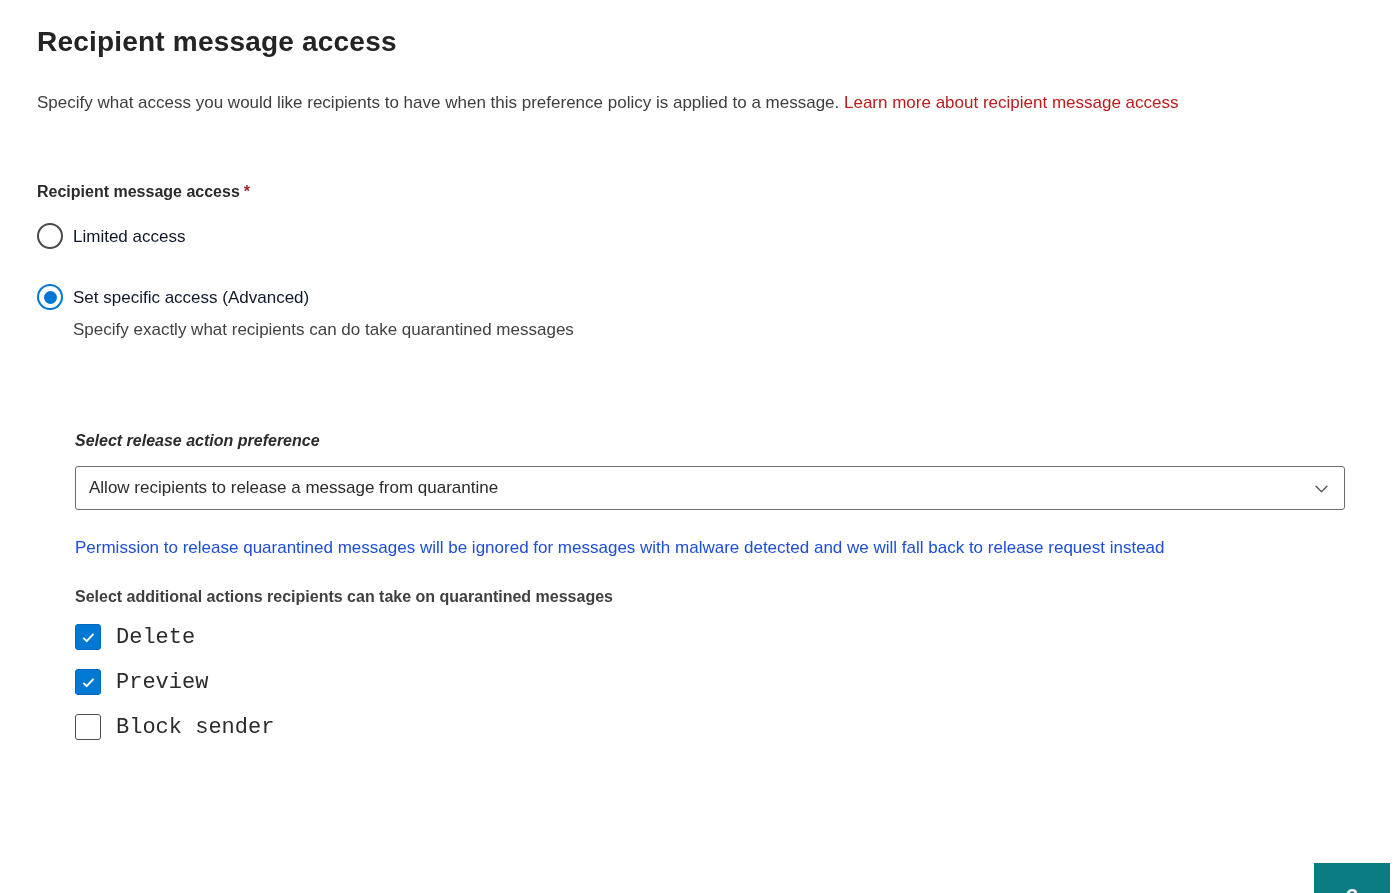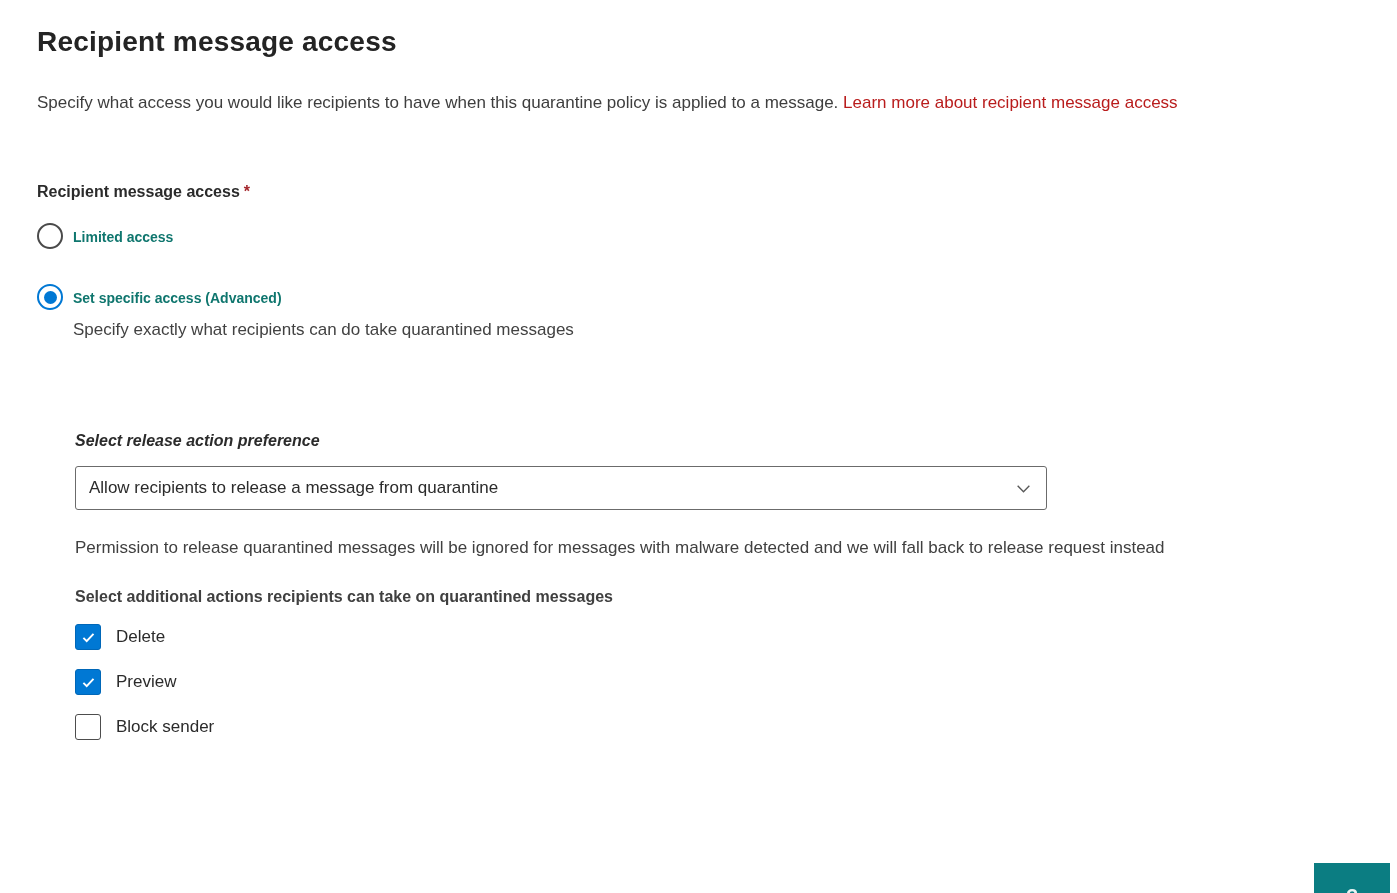"Specify what access you would" span { text: quarantine -> preference }
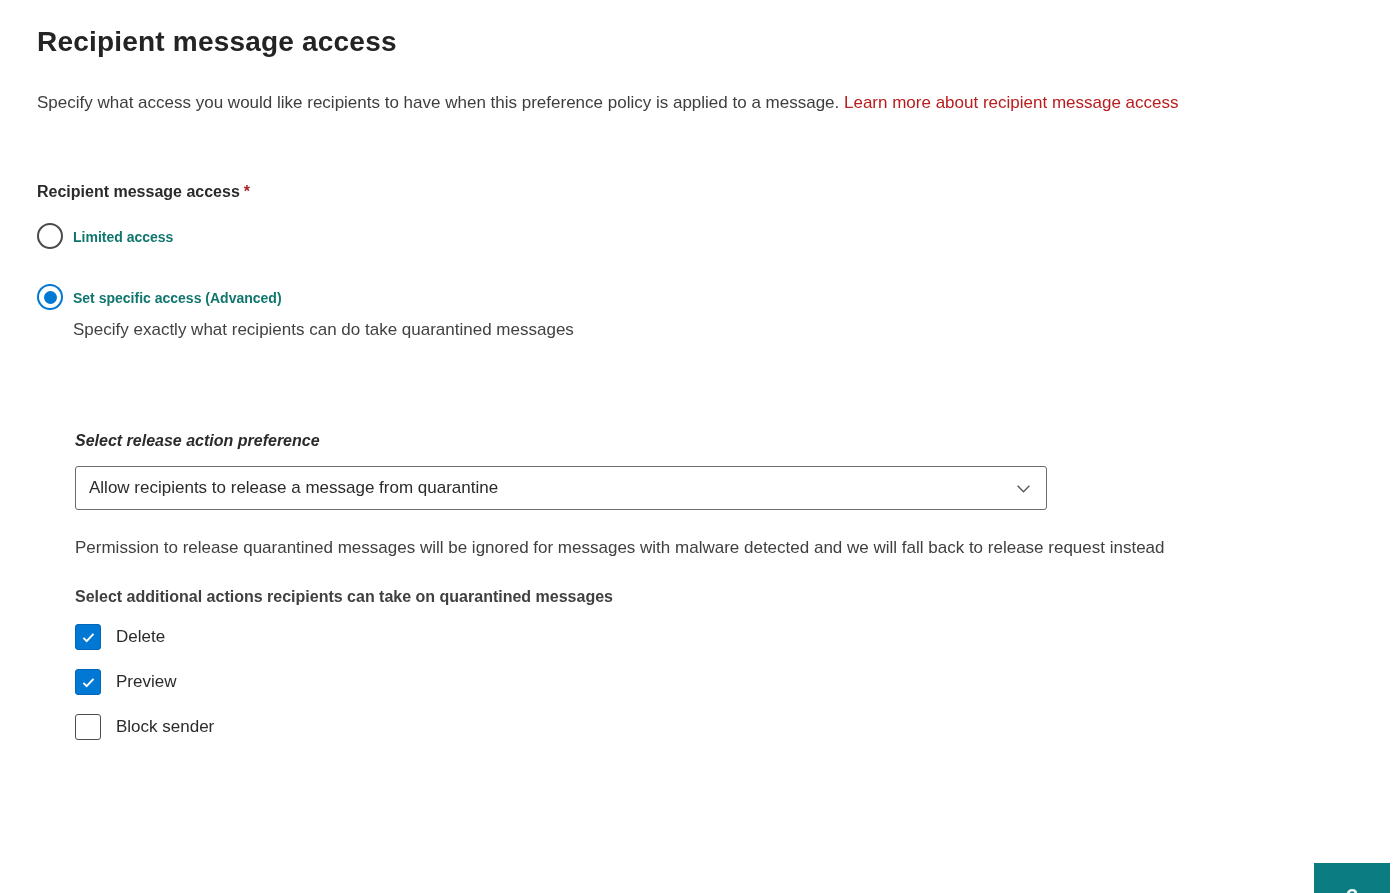"Limited access" .radio-title { color: #0f766e -> #0f172a; font-size: 14px -> 17px; font-weight: 700 -> 400 }
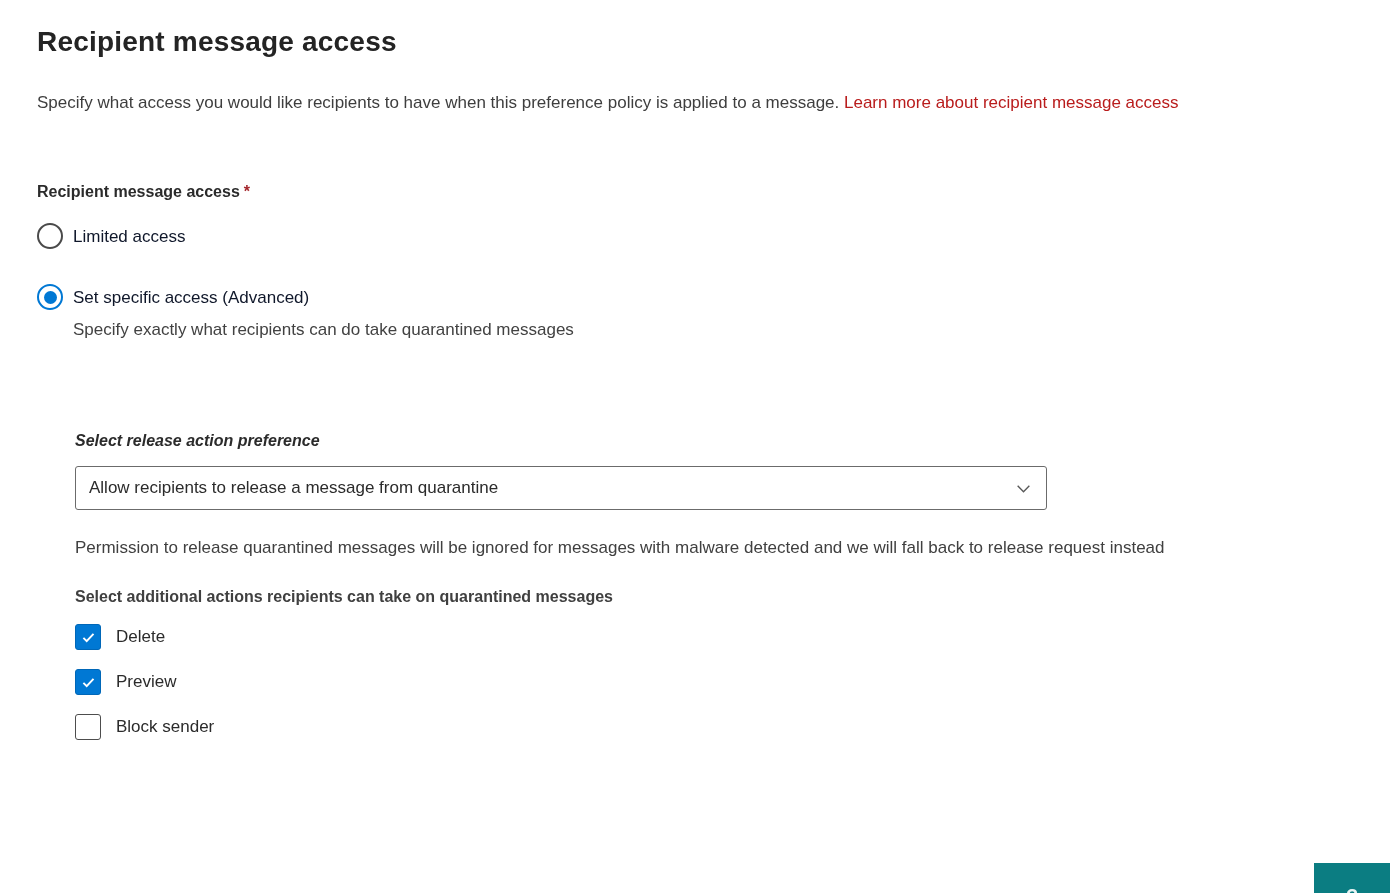"Allow recipients to release a" .dropdown { width: 972px -> 1270px }
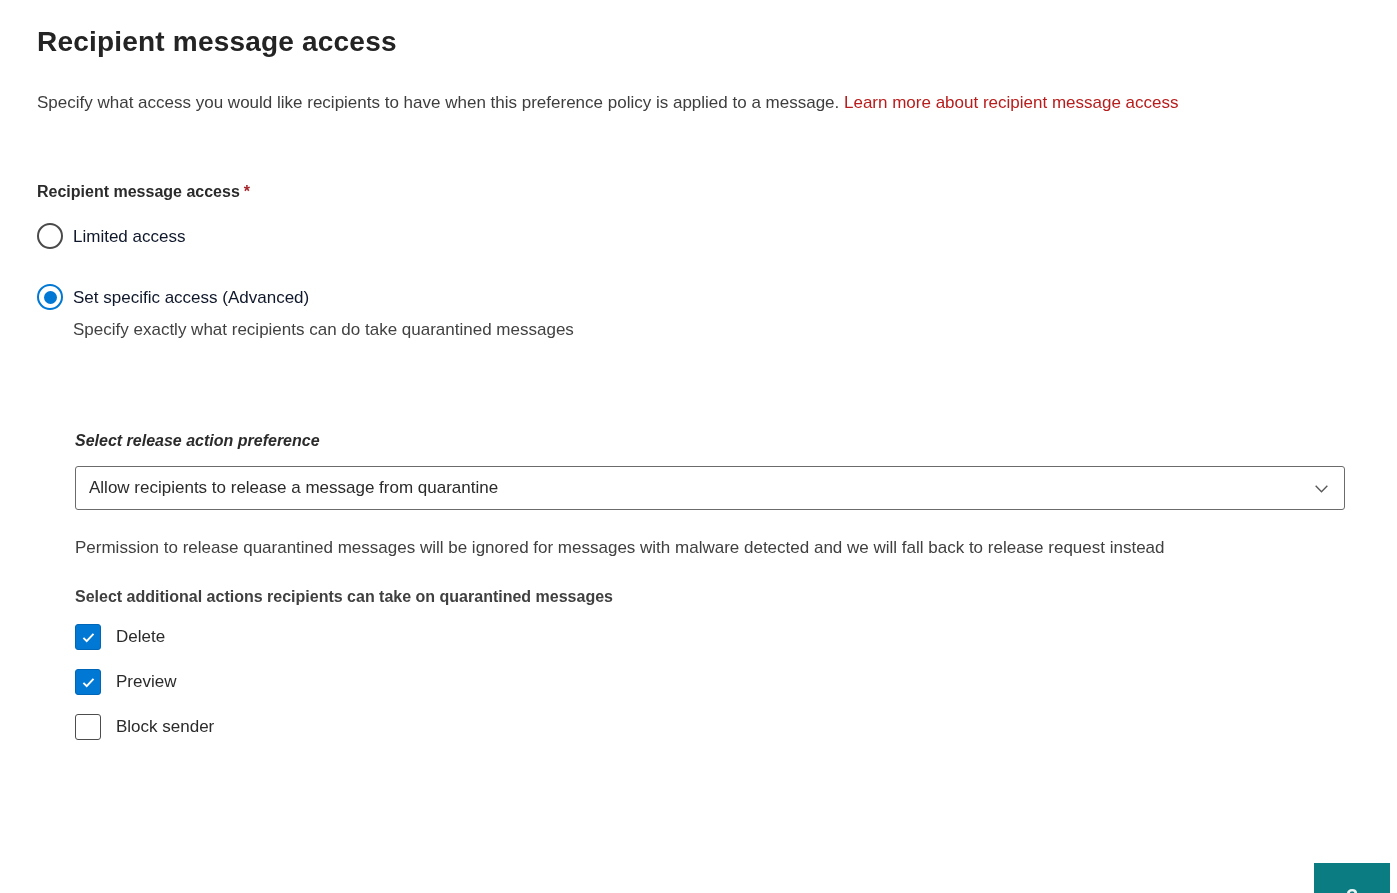"Permission to release quarantined" .note { color: #404040 -> #1d4ed8 }
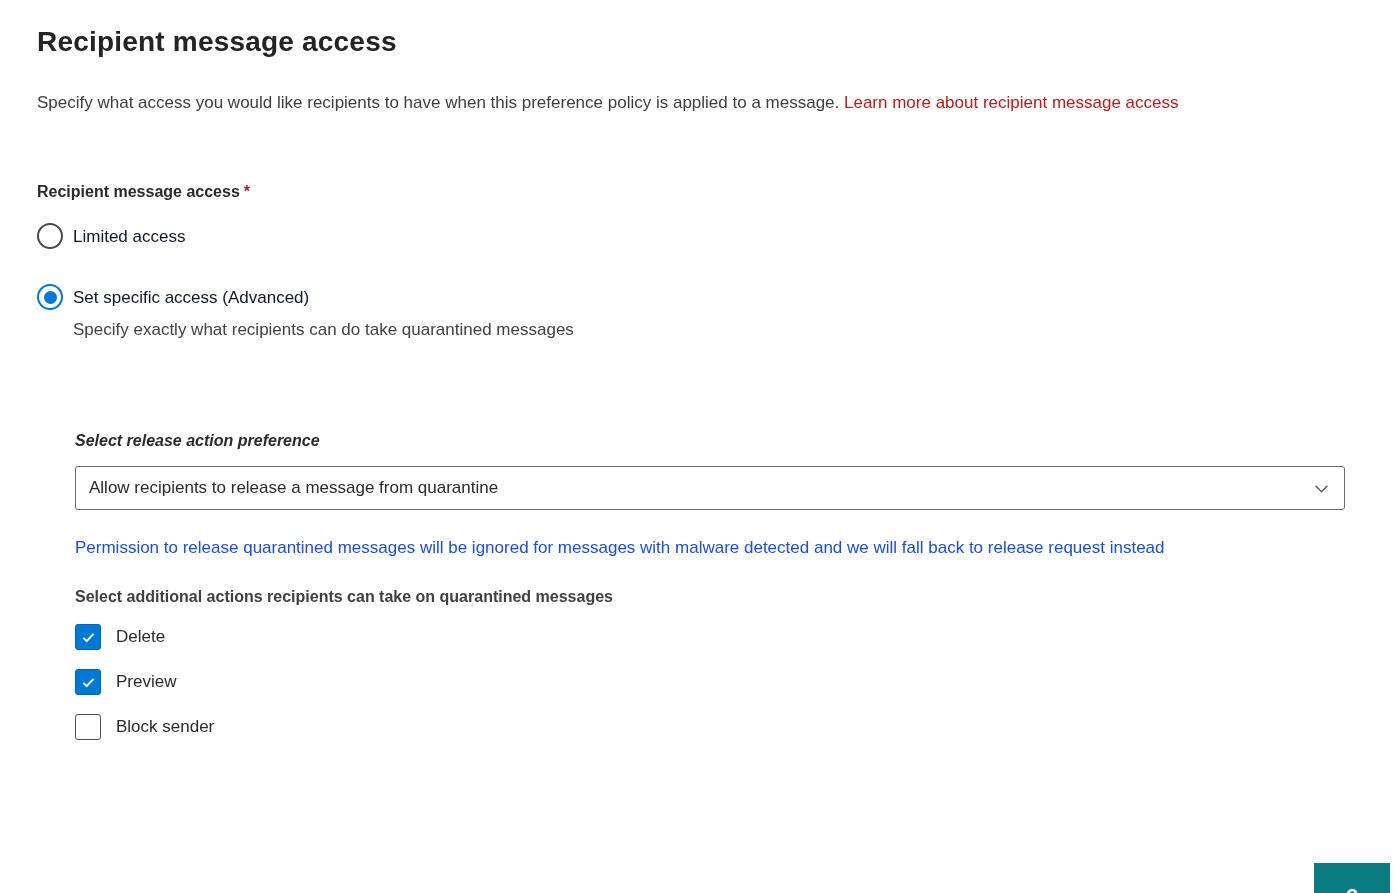"Delete" .checkbox-label { font-family: none -> Liberation Mono, monospace; font-size: 17px -> 22px }
